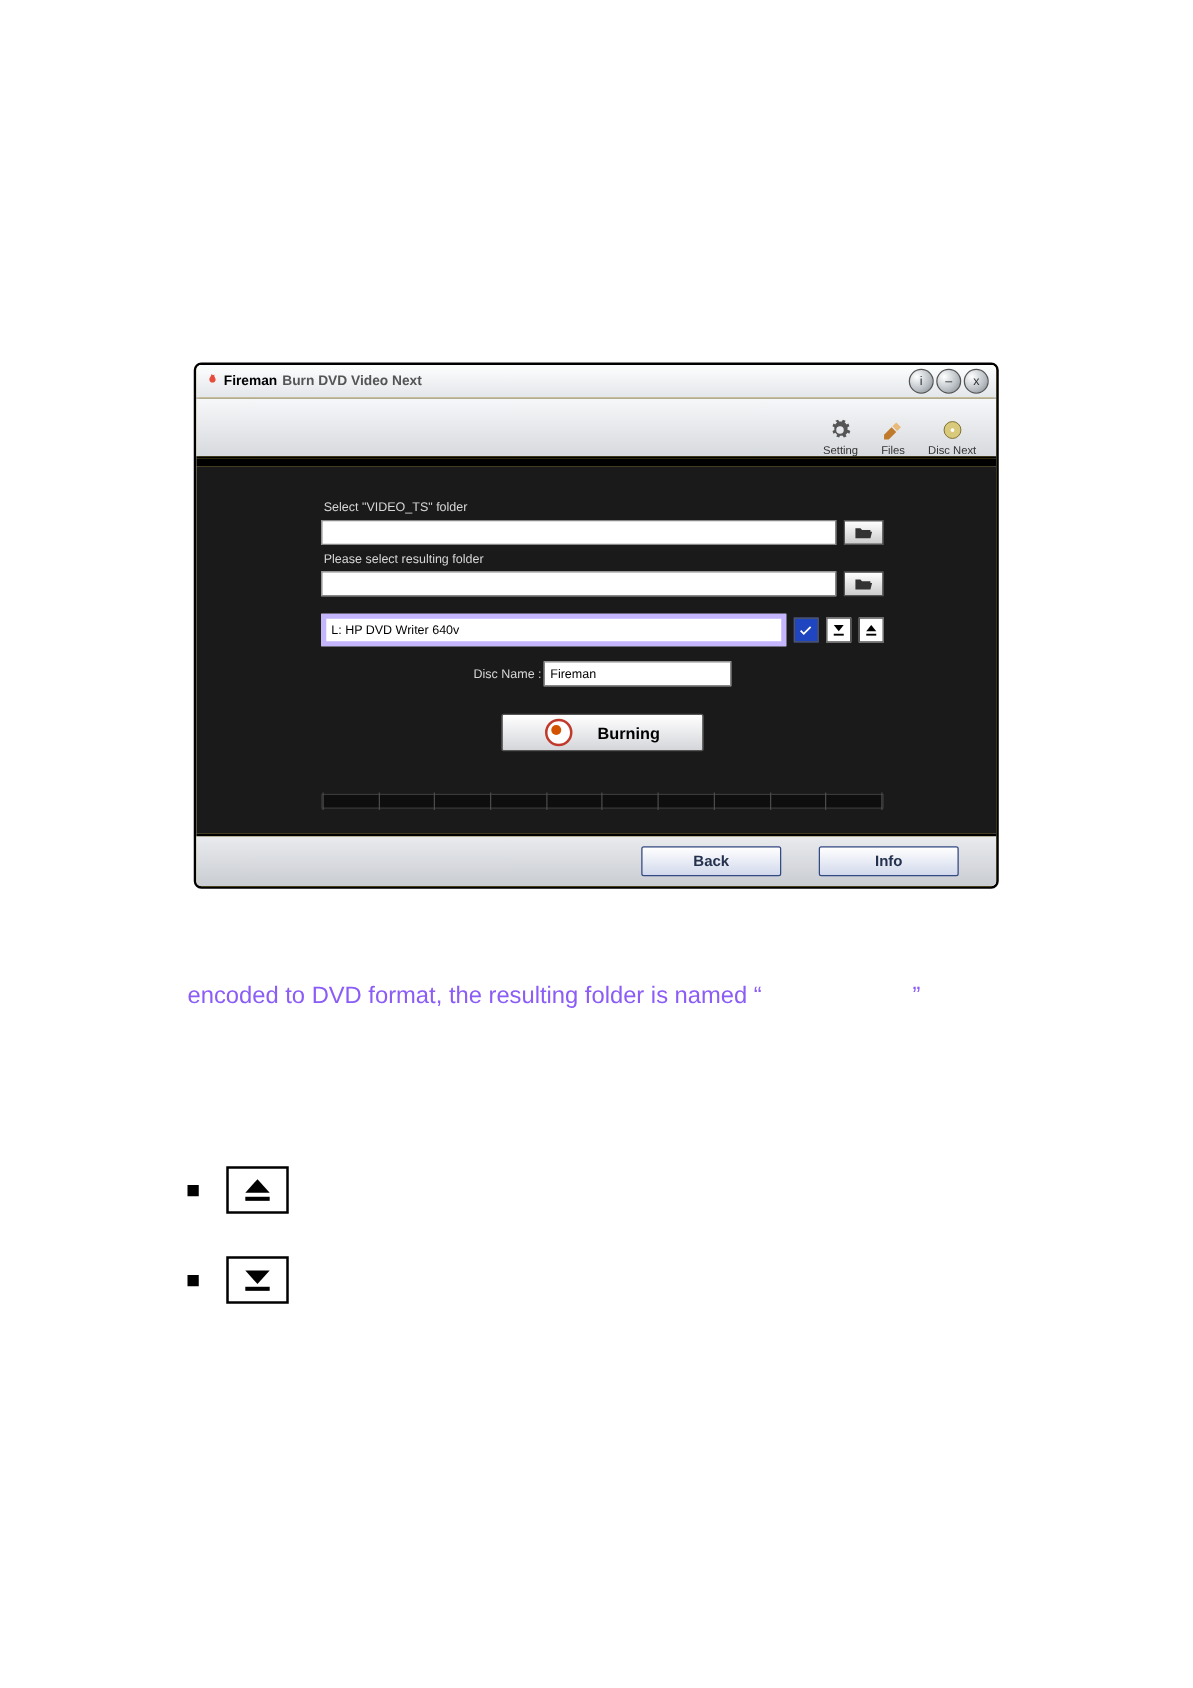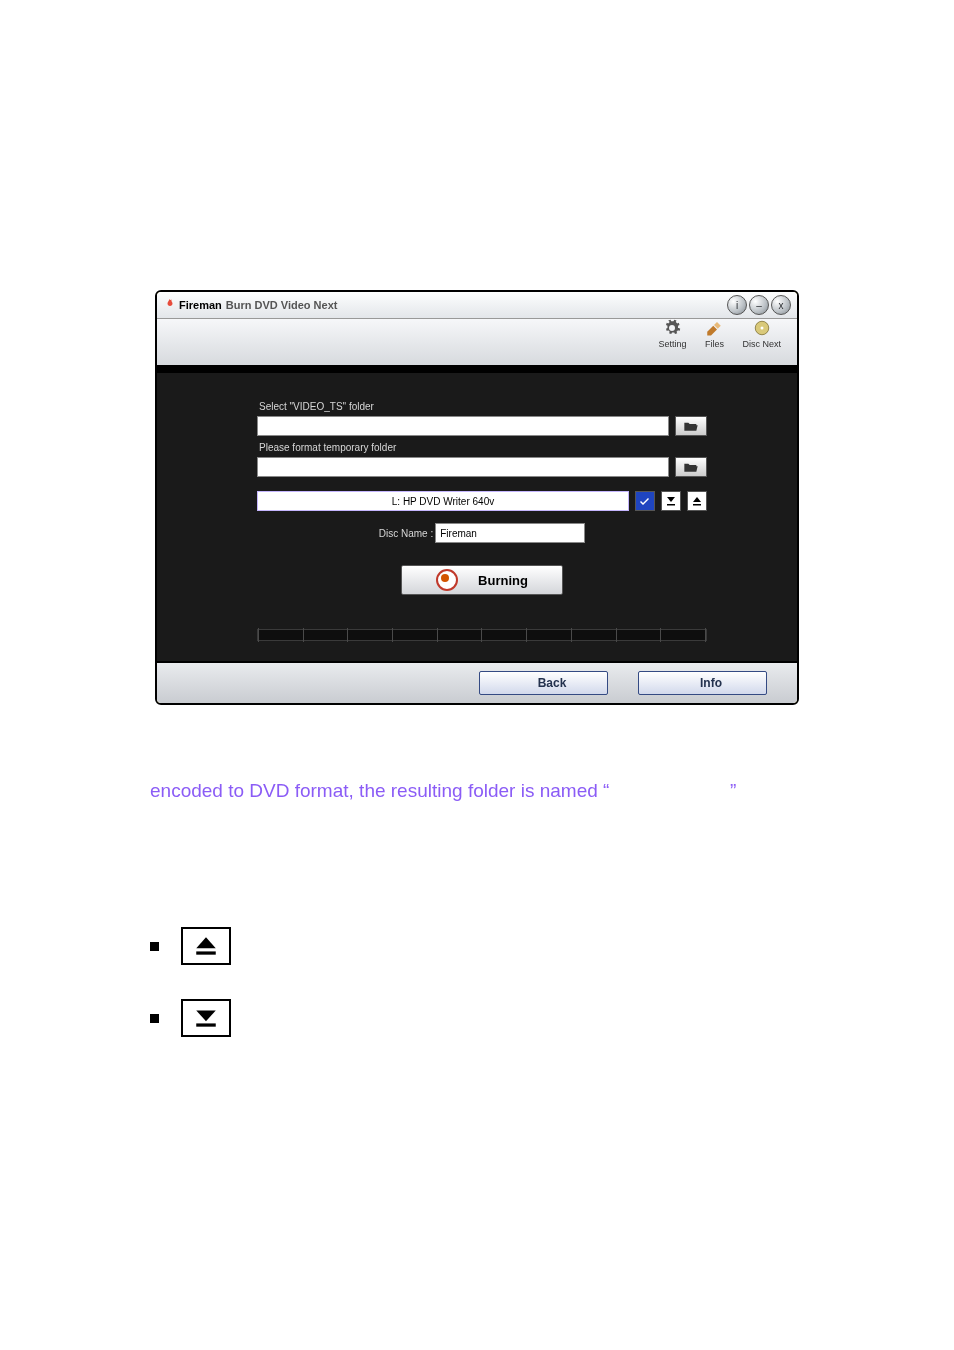"Setting" .toolbar { align-items: flex-start -> flex-end }
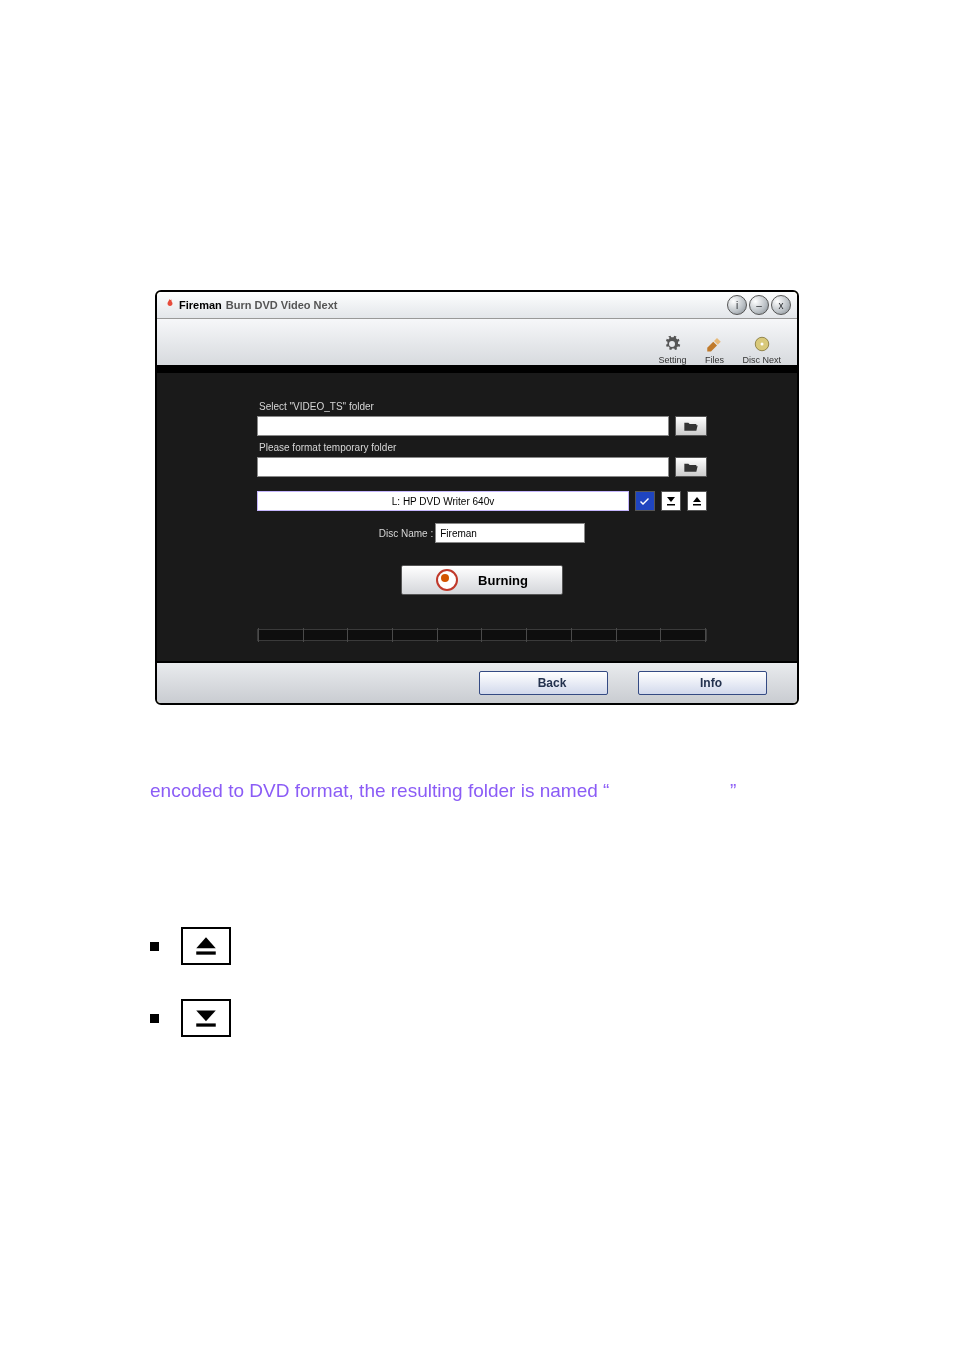"Please format temporary folder" div.field-label { text: format temporary -> select resulting }
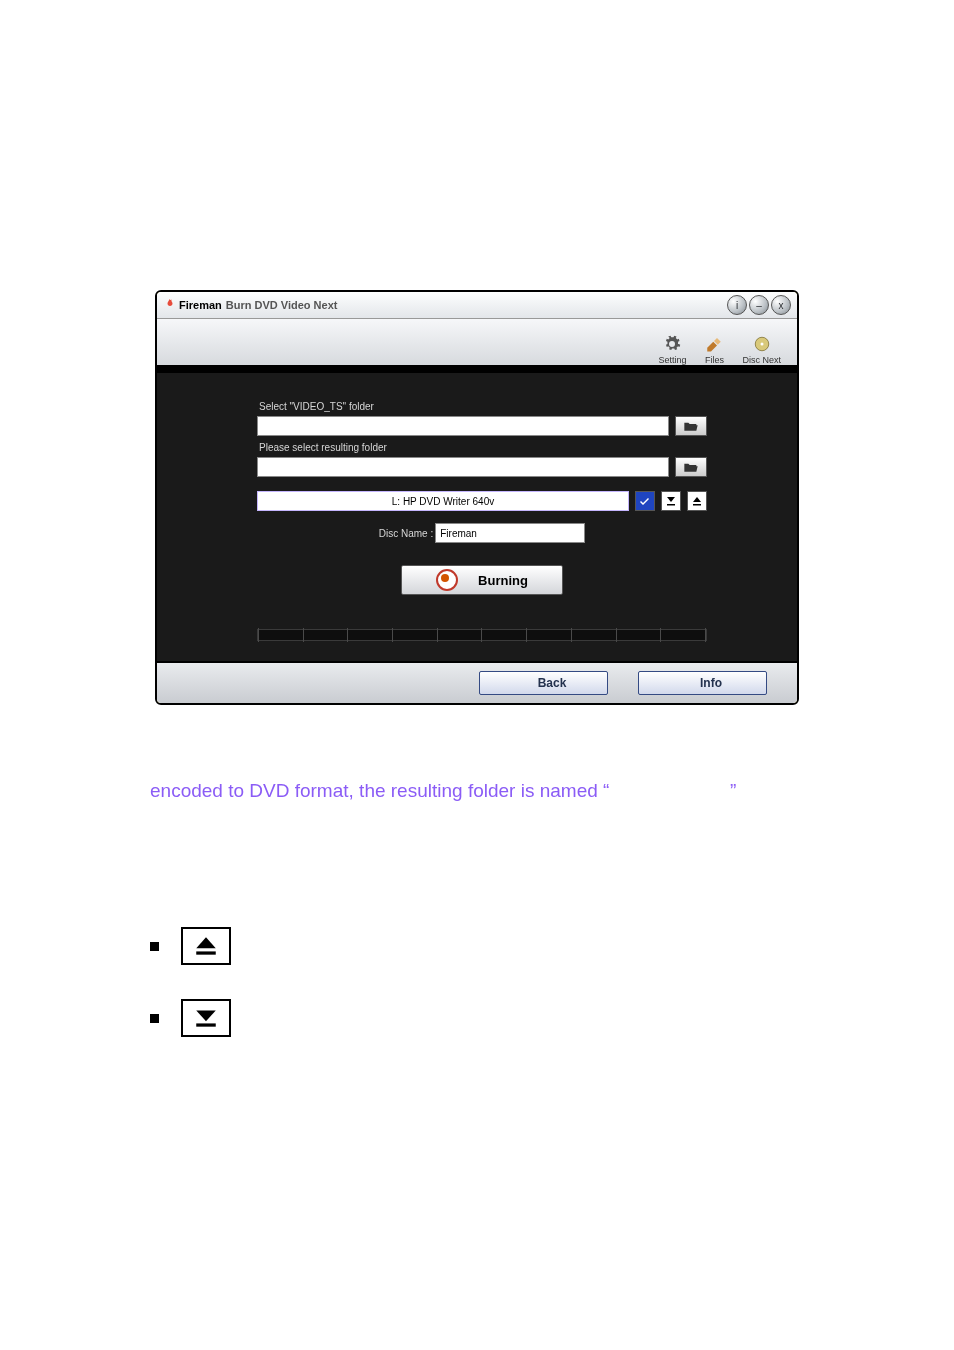"L: HP DVD Writer 640v" .select-box { border: 1px solid #c4b5fd -> 4px solid #c4b5fd; justify-content: center -> none }
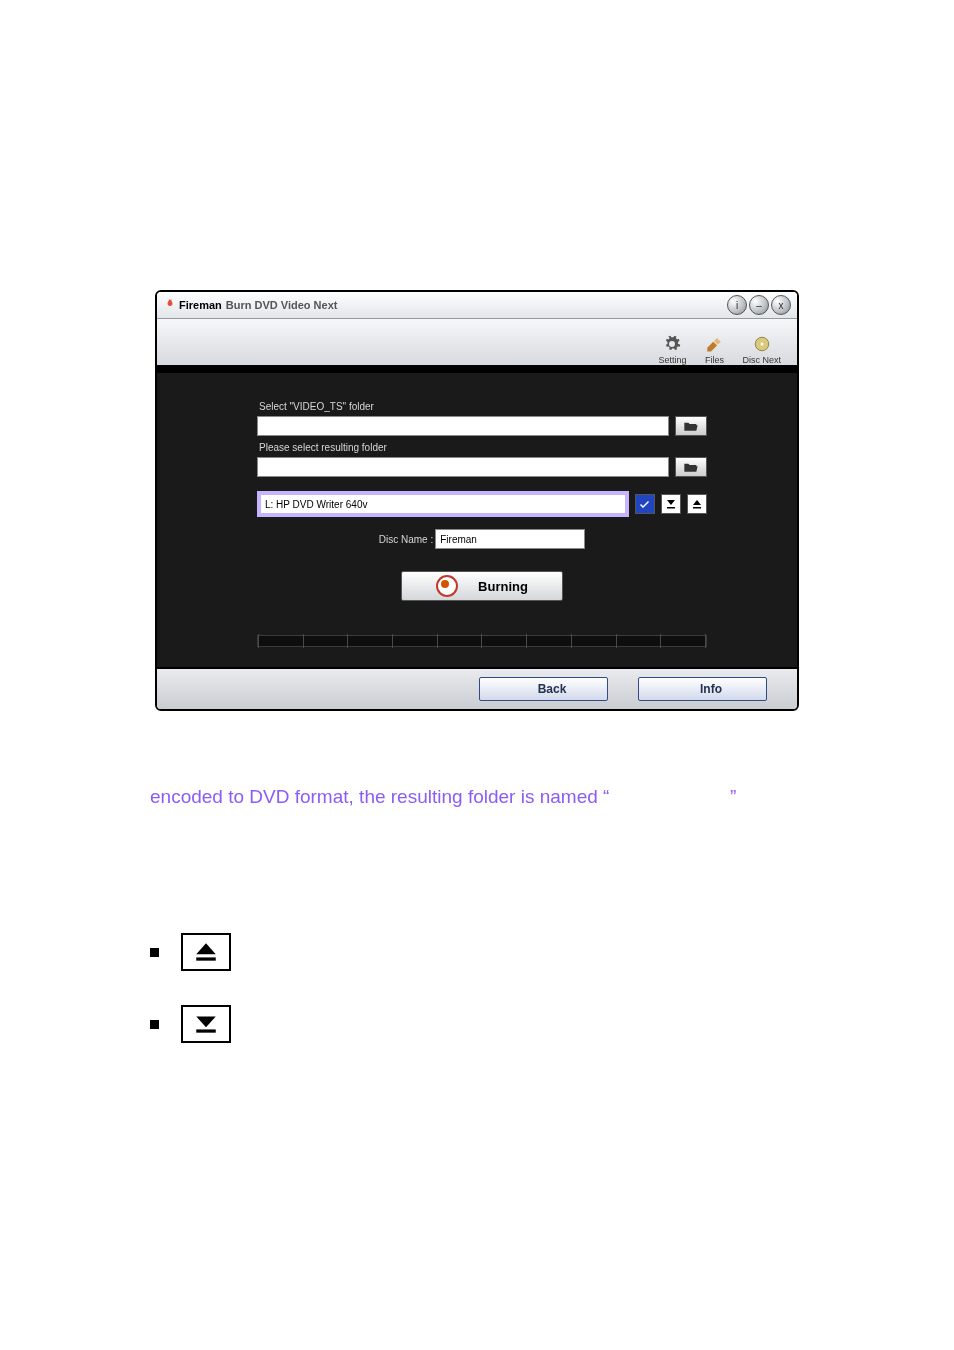"Back" .nav-btn { padding-left: 17px -> none }
